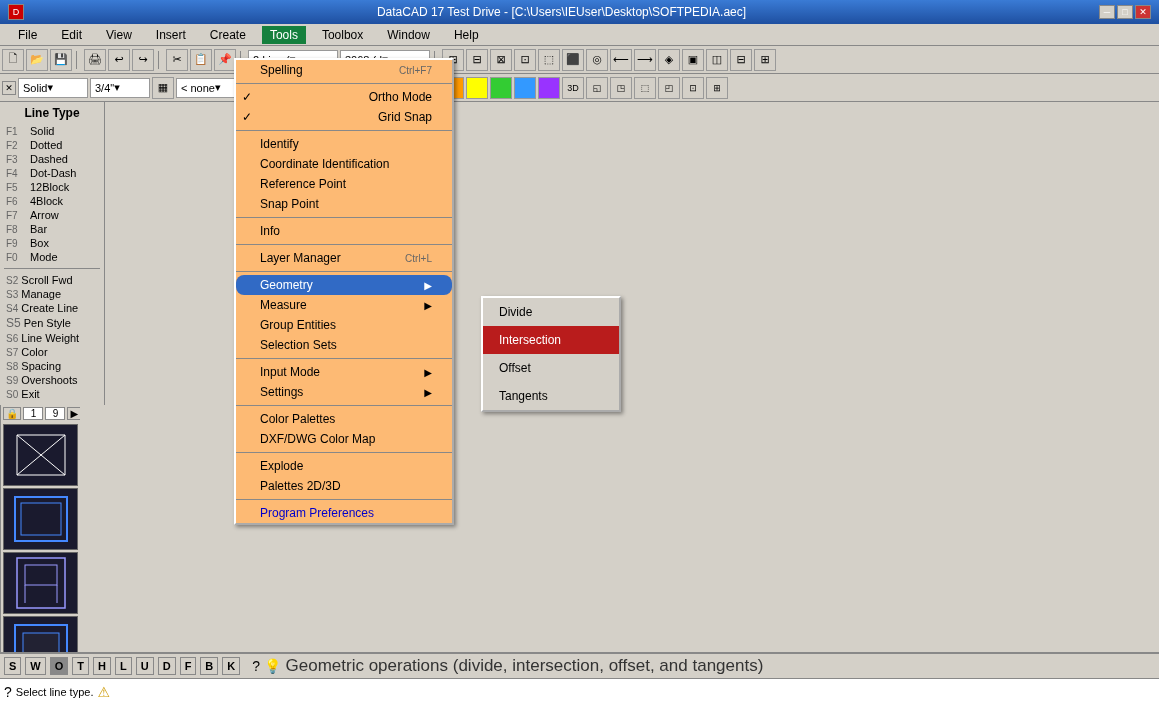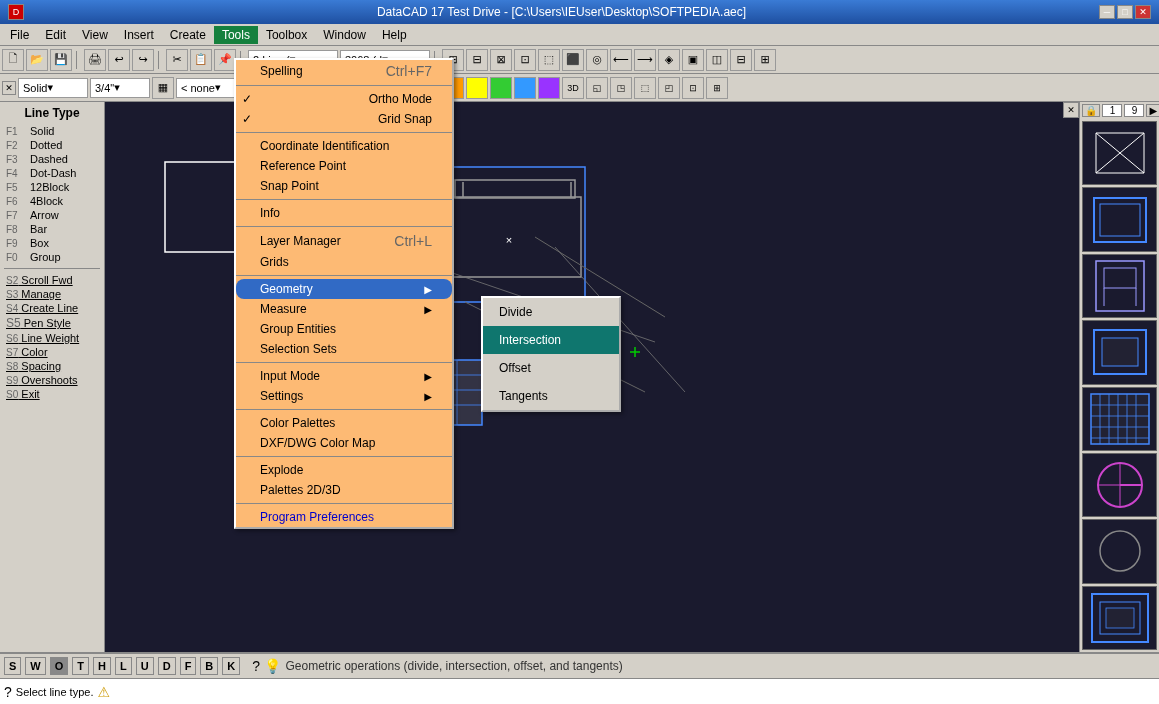"File" .menu-item { margin-left: none -> 8px }
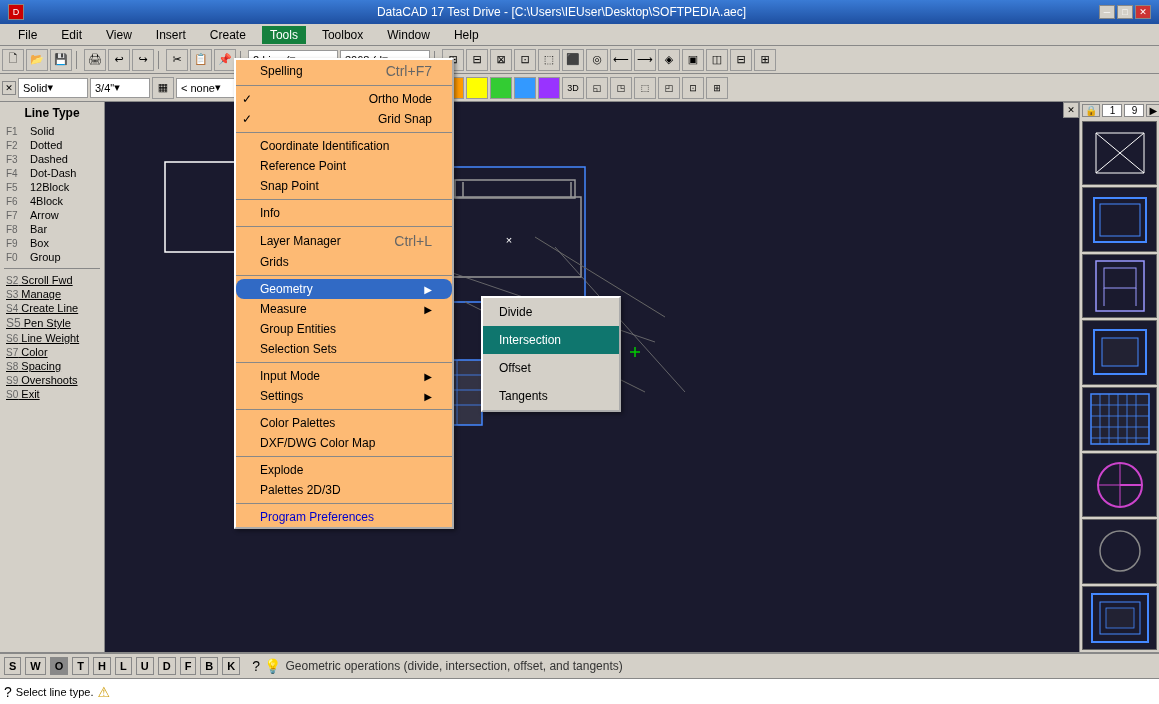"Ctrl+F7" .menu-popup-item .shortcut { font-size: 14px -> 10px }
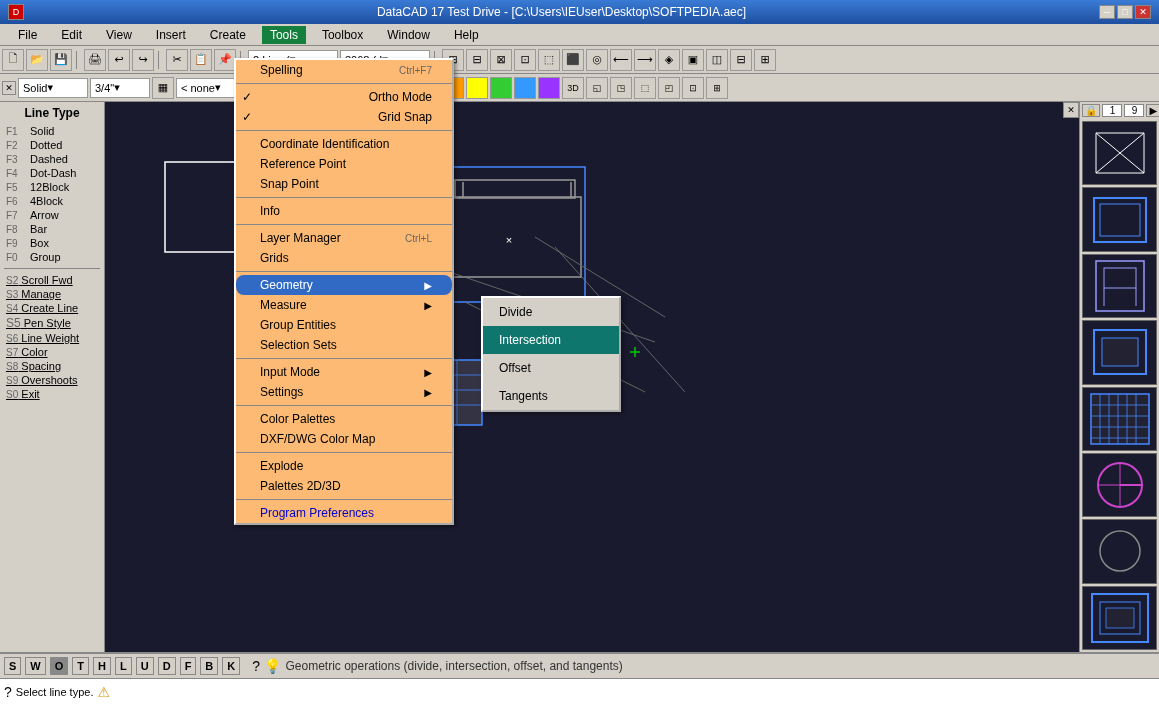"Line Type" div { flex-direction: row -> column }
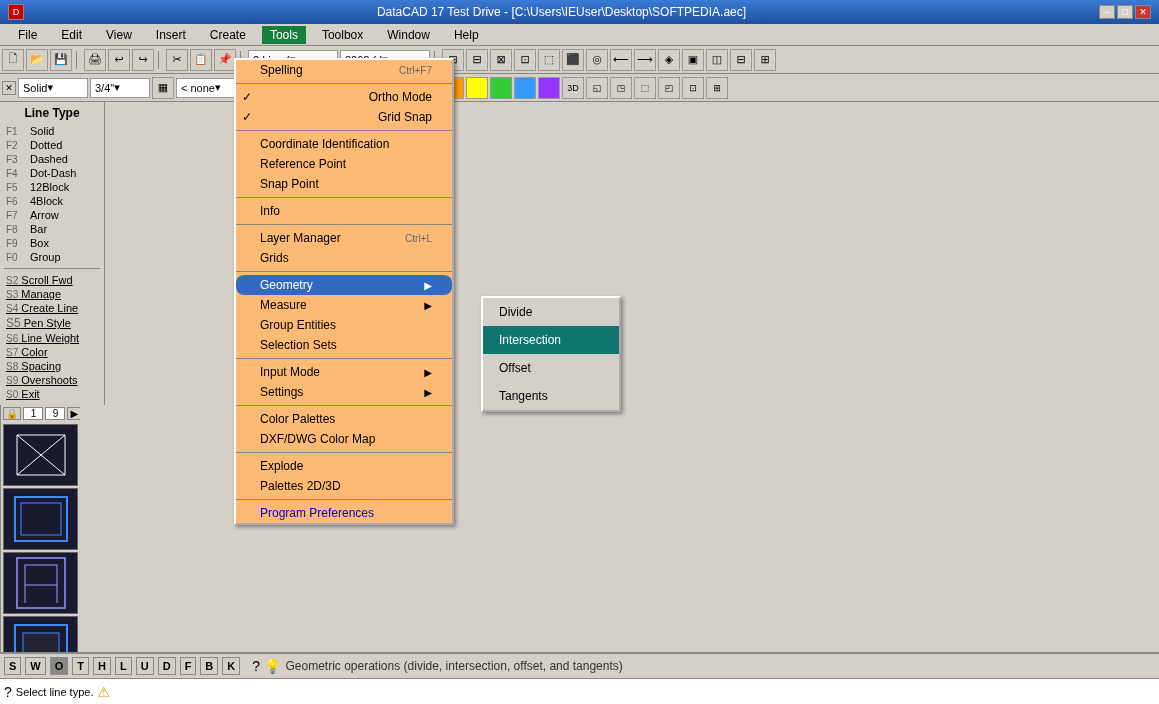"Identify" div.menu-popup-item { html: none -> <div> <span>Identify</span> </div> }
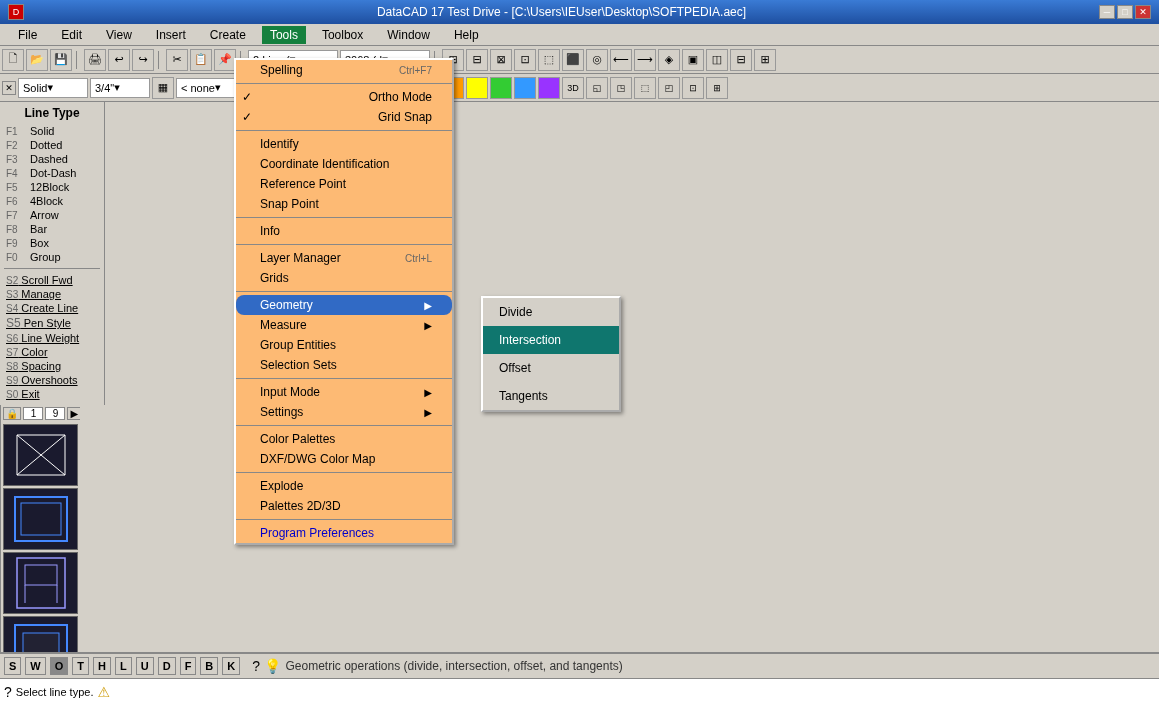"Group" span { text: Group -> Mode }
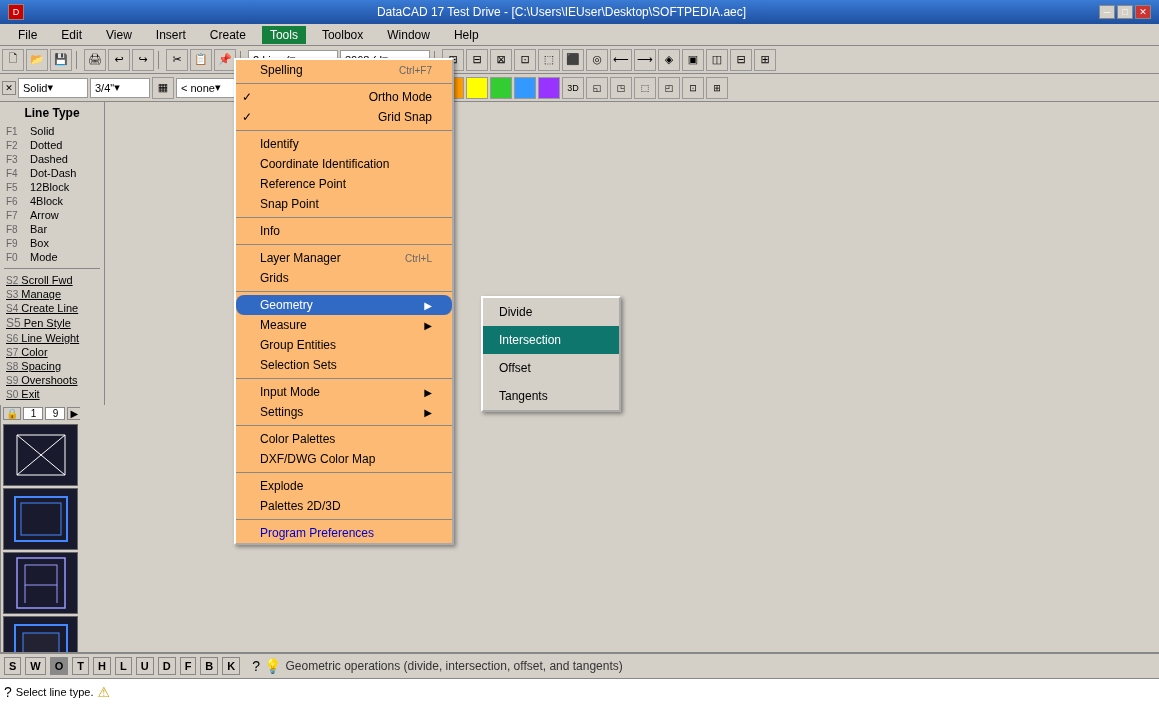"S2 Scroll Fwd" .cmd-item { text-decoration: underline -> none }
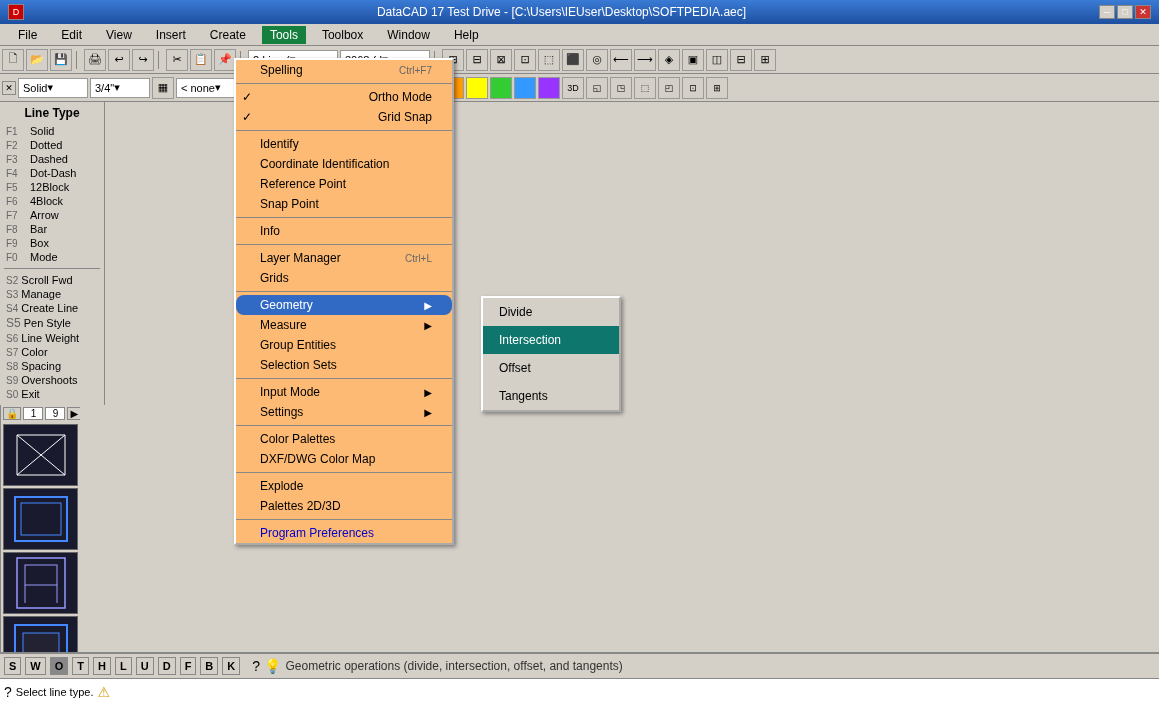"Grids" div.menu-popup-item { html: <div> <span>Grids</span> </div> -> none }
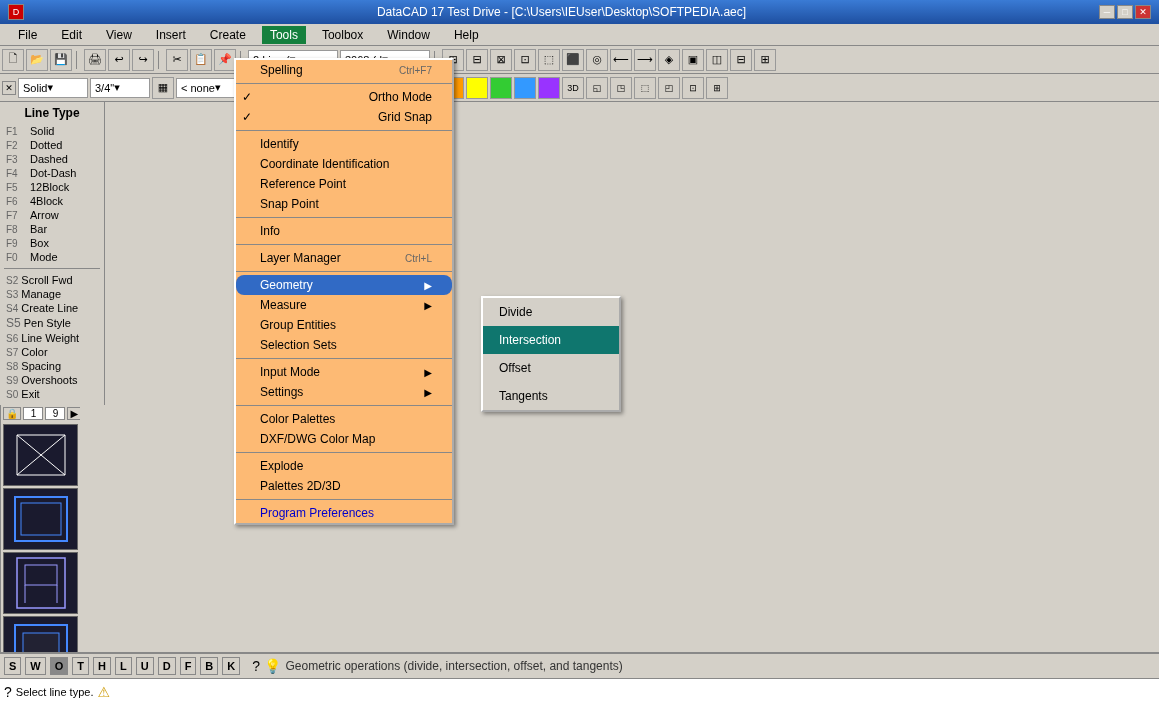"Intersection" .submenu-item:hover, .submenu-item.highlighted { background: #0f766e -> #b91c1c }
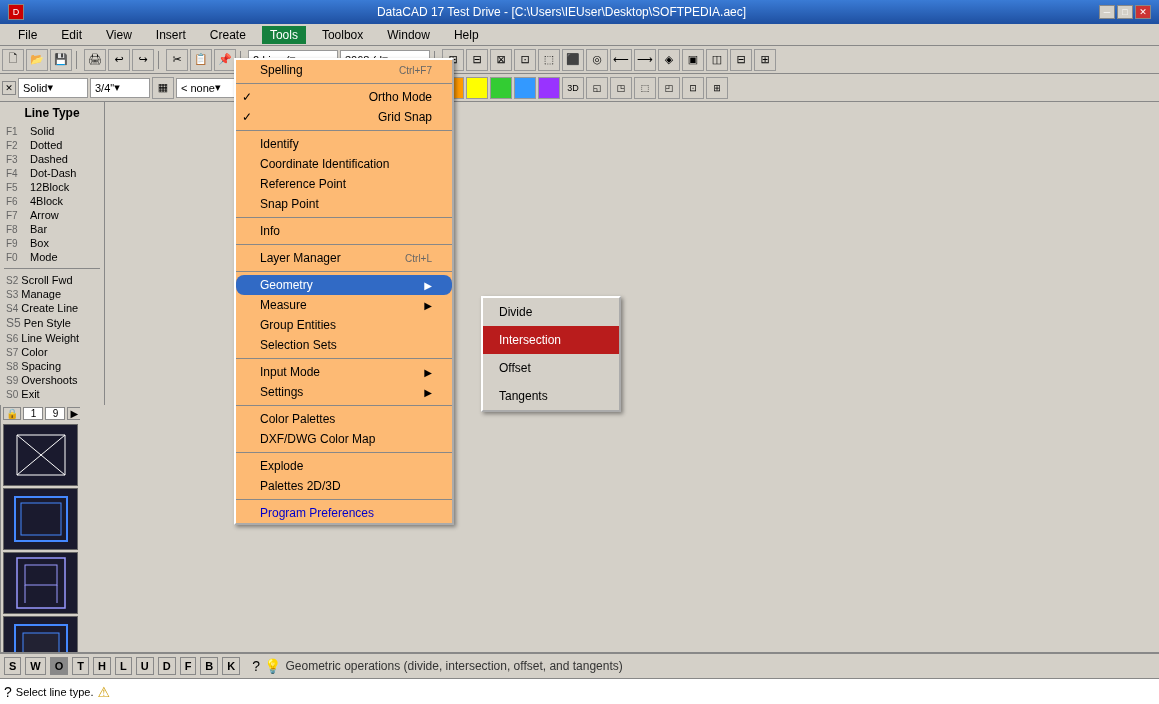"Geometric operations (divide," .status-msg { font-size: 12px -> 17px }
